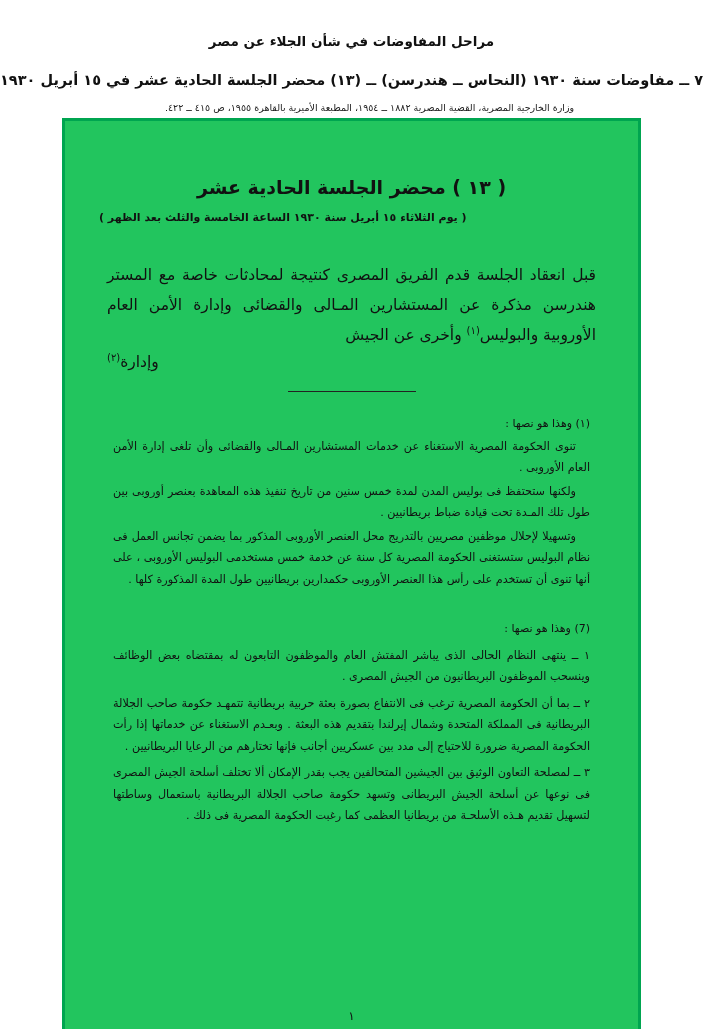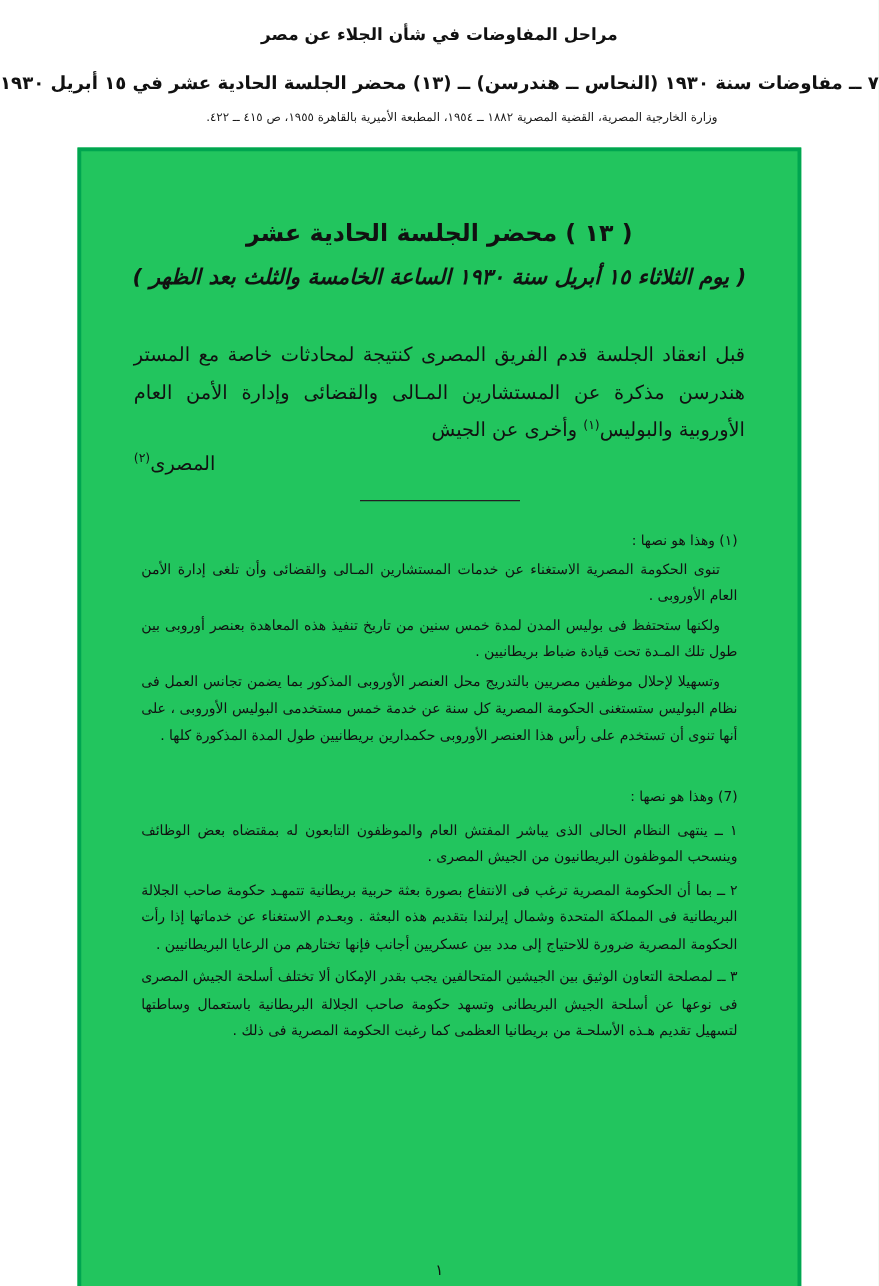"مراحل المفاوضات في شأن الجلاء" .header { padding-top: 18px -> 31px }
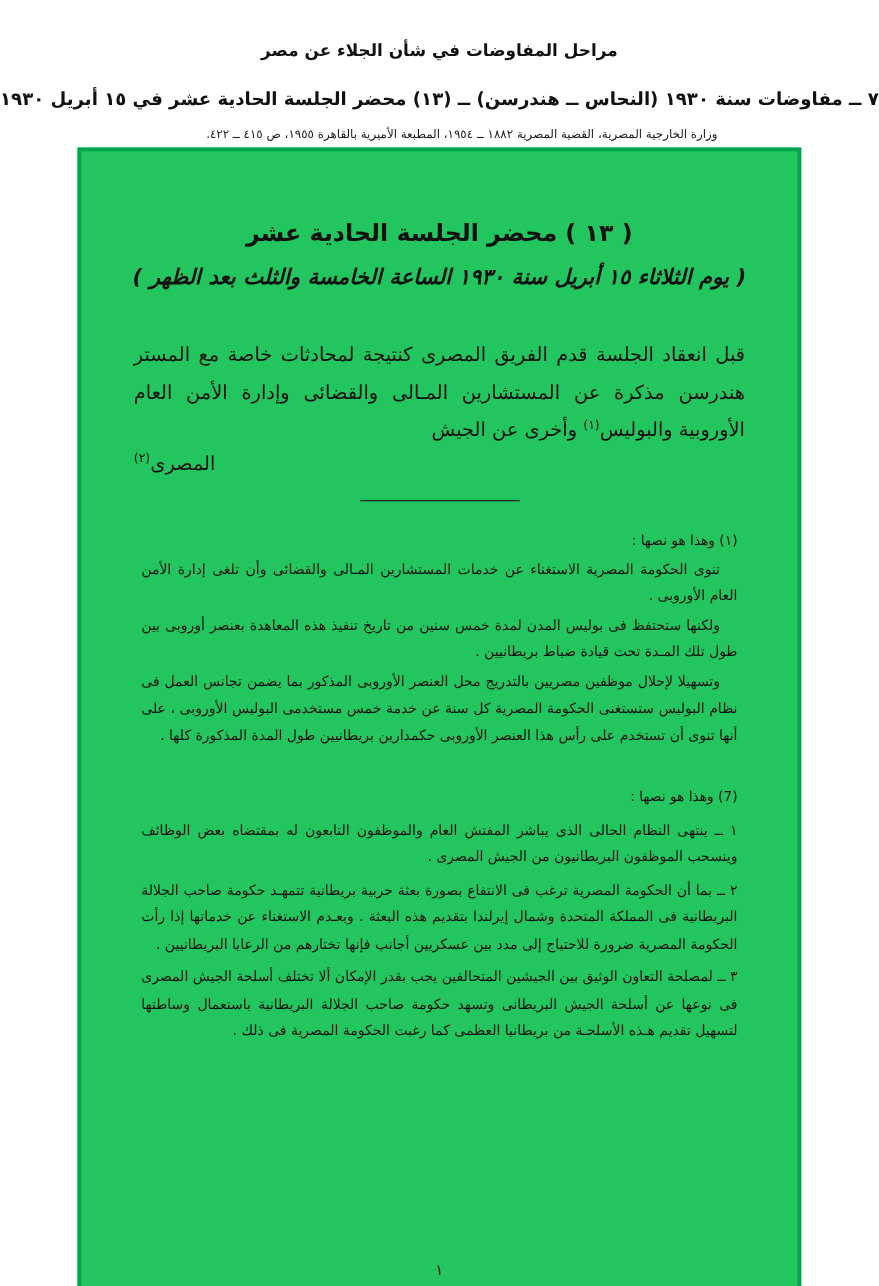"( يوم الثلاثاء ١٥ أبريل" .doc-subtitle { font-size: 17px -> 11px; font-style: italic -> none; text-align: center -> left }
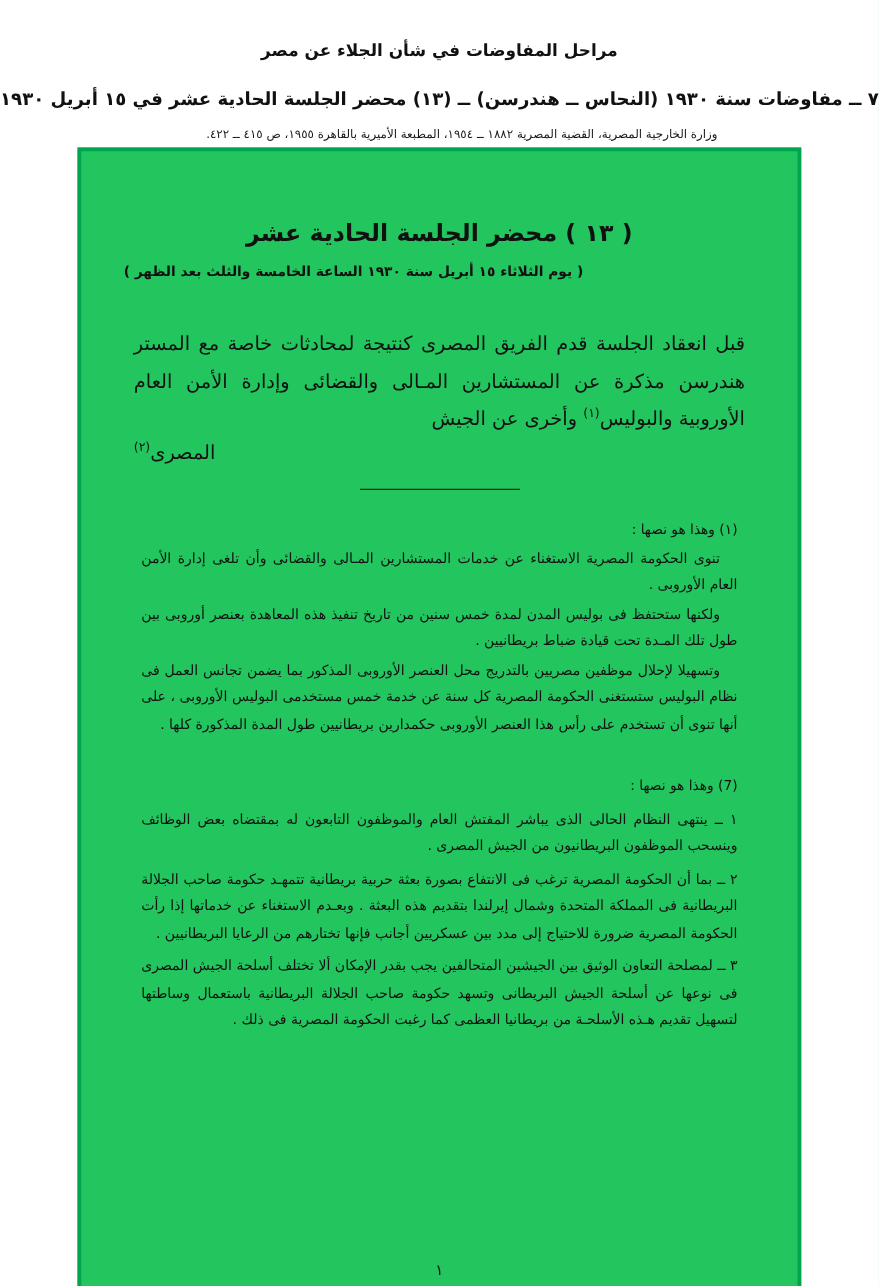"المصرى" span { text: المصرى -> وإدارة }
